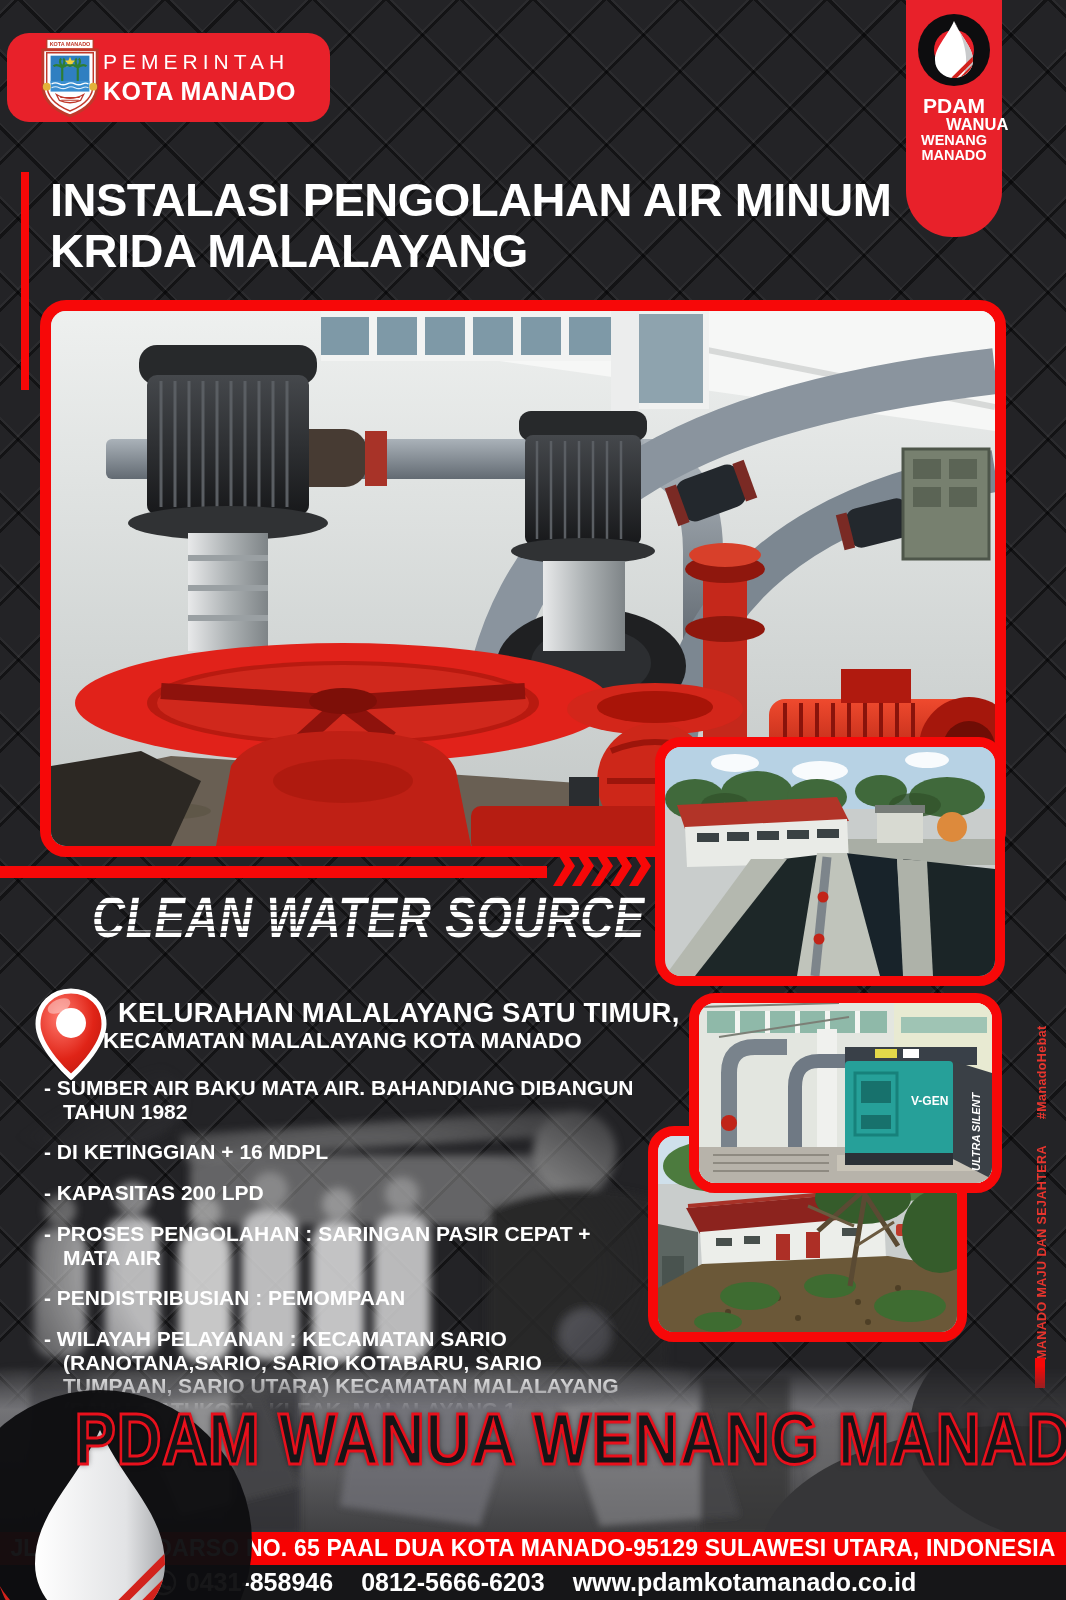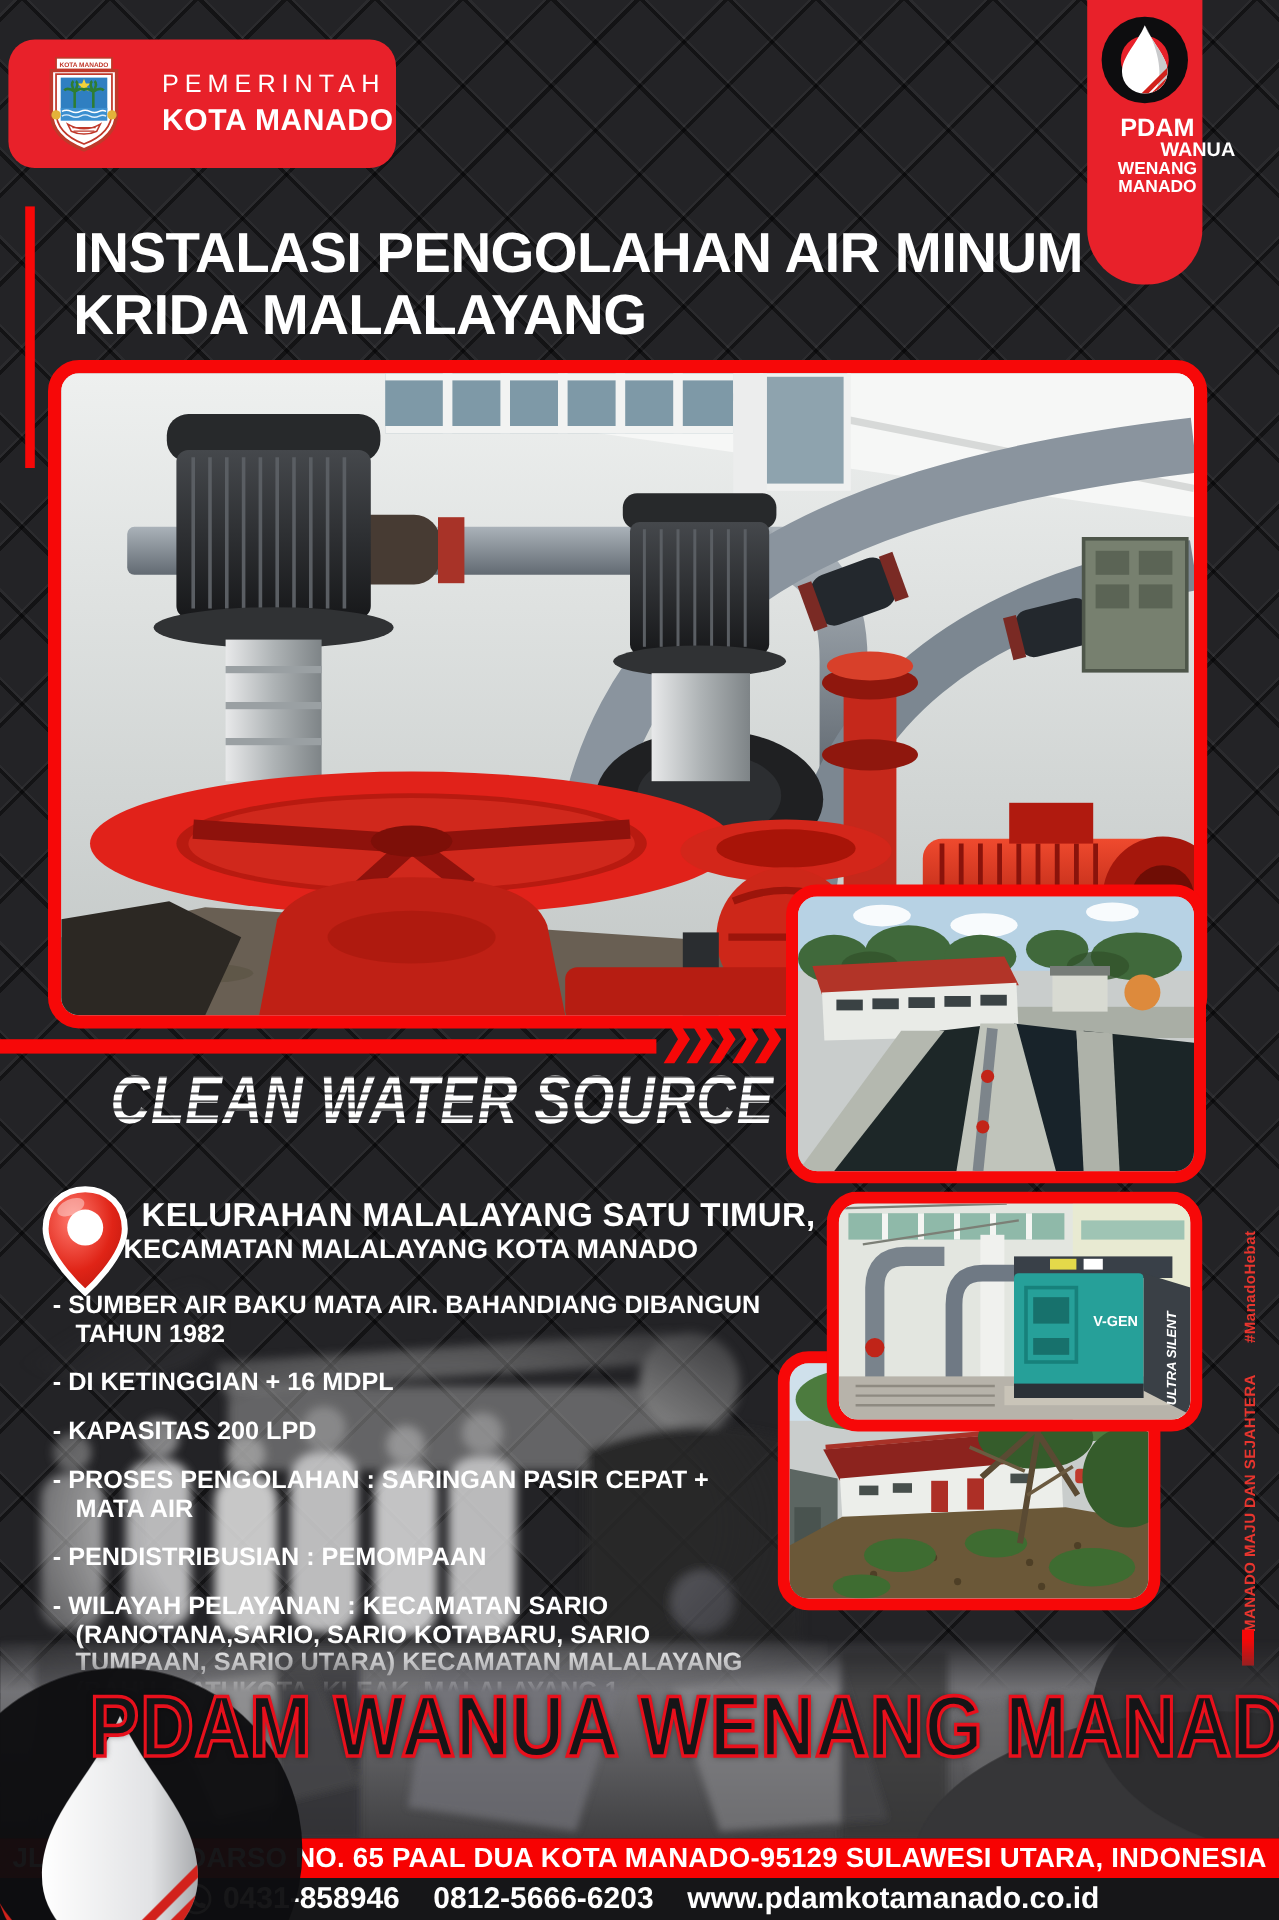"PEMERINTAH" .gov-badge { gap: 32px -> 0; height: 107px -> 89px }
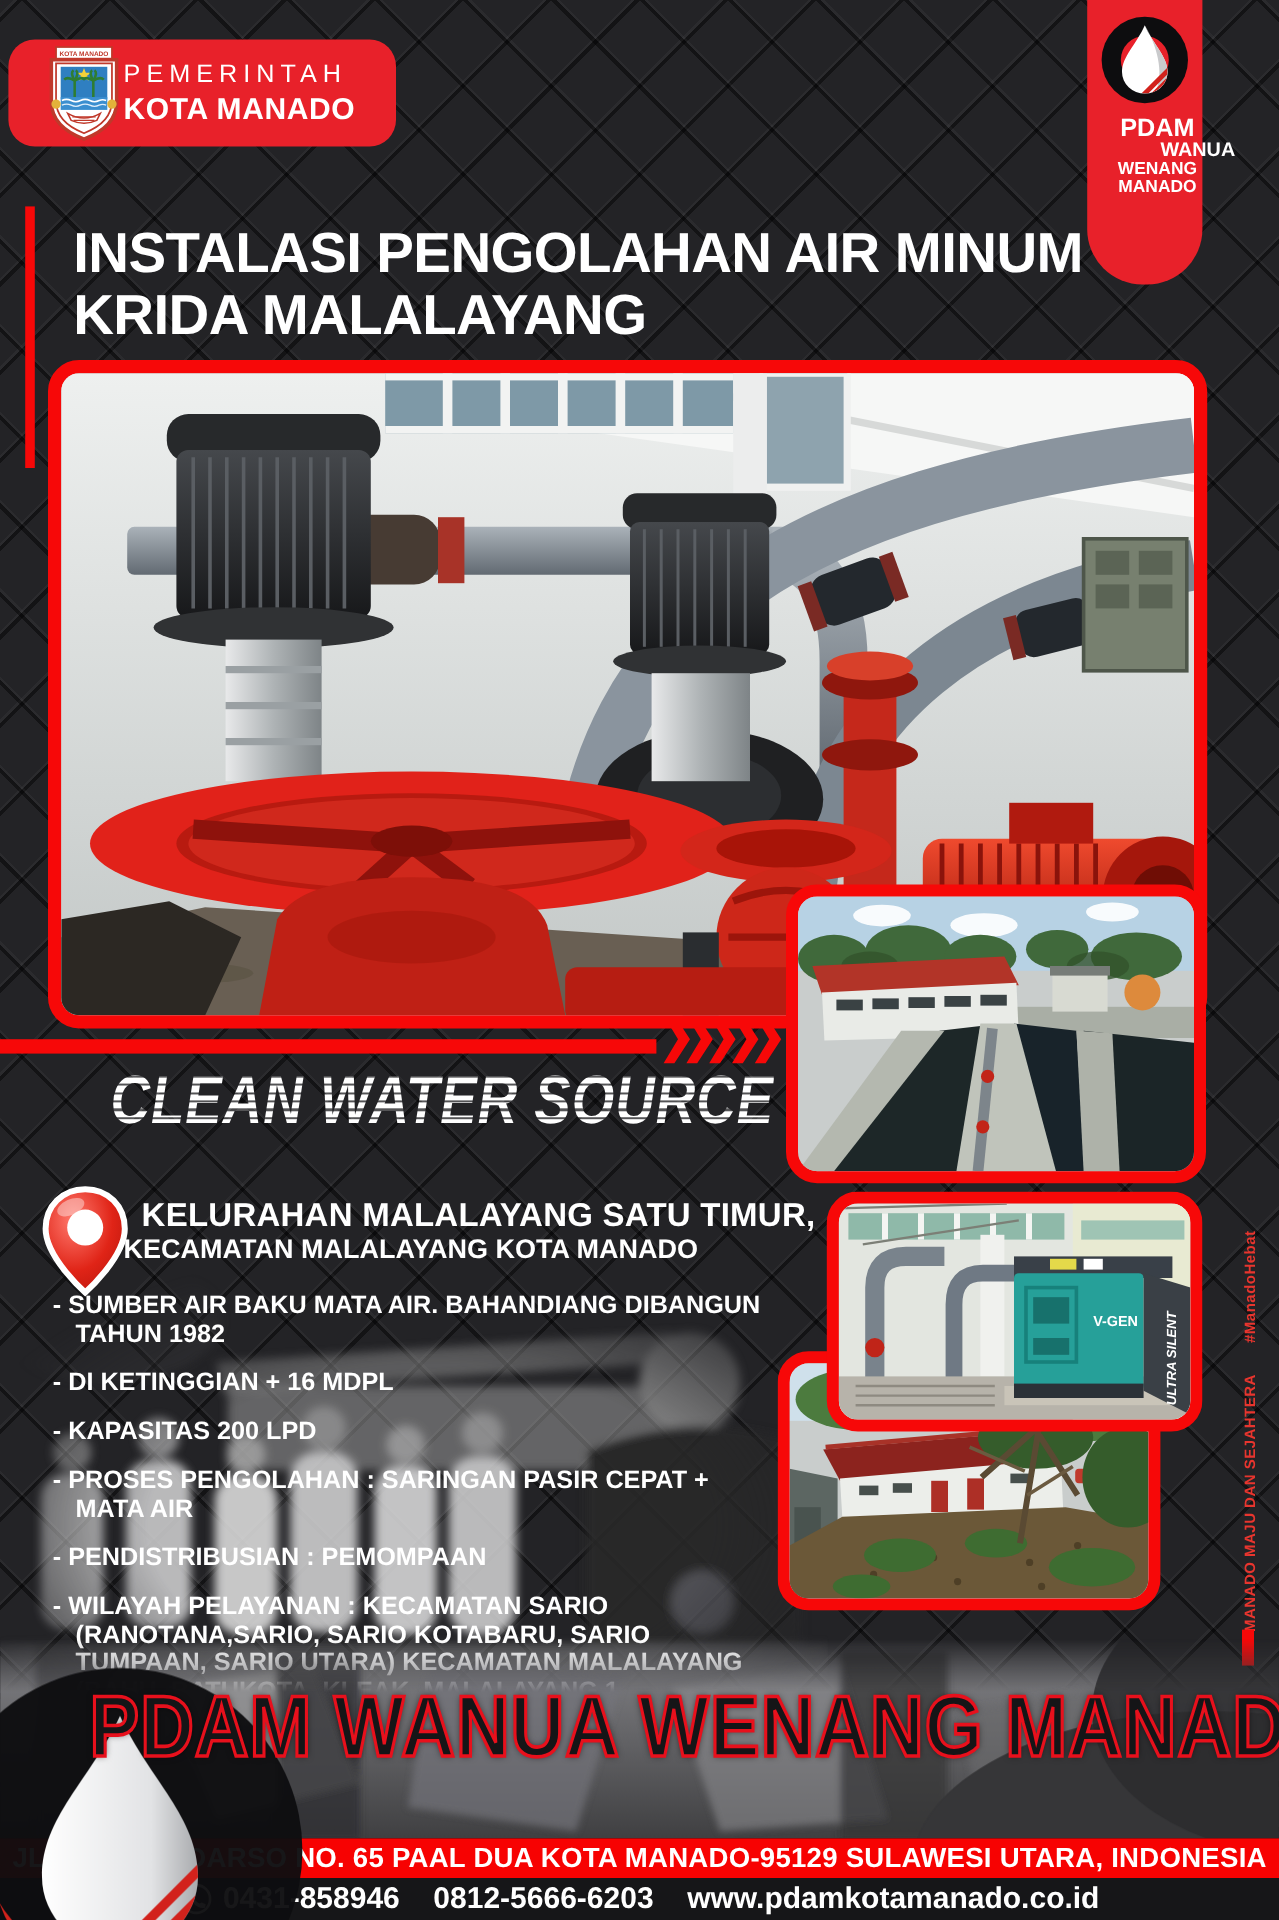"PDAM" .ribbon .words { margin-left: 21px -> none }
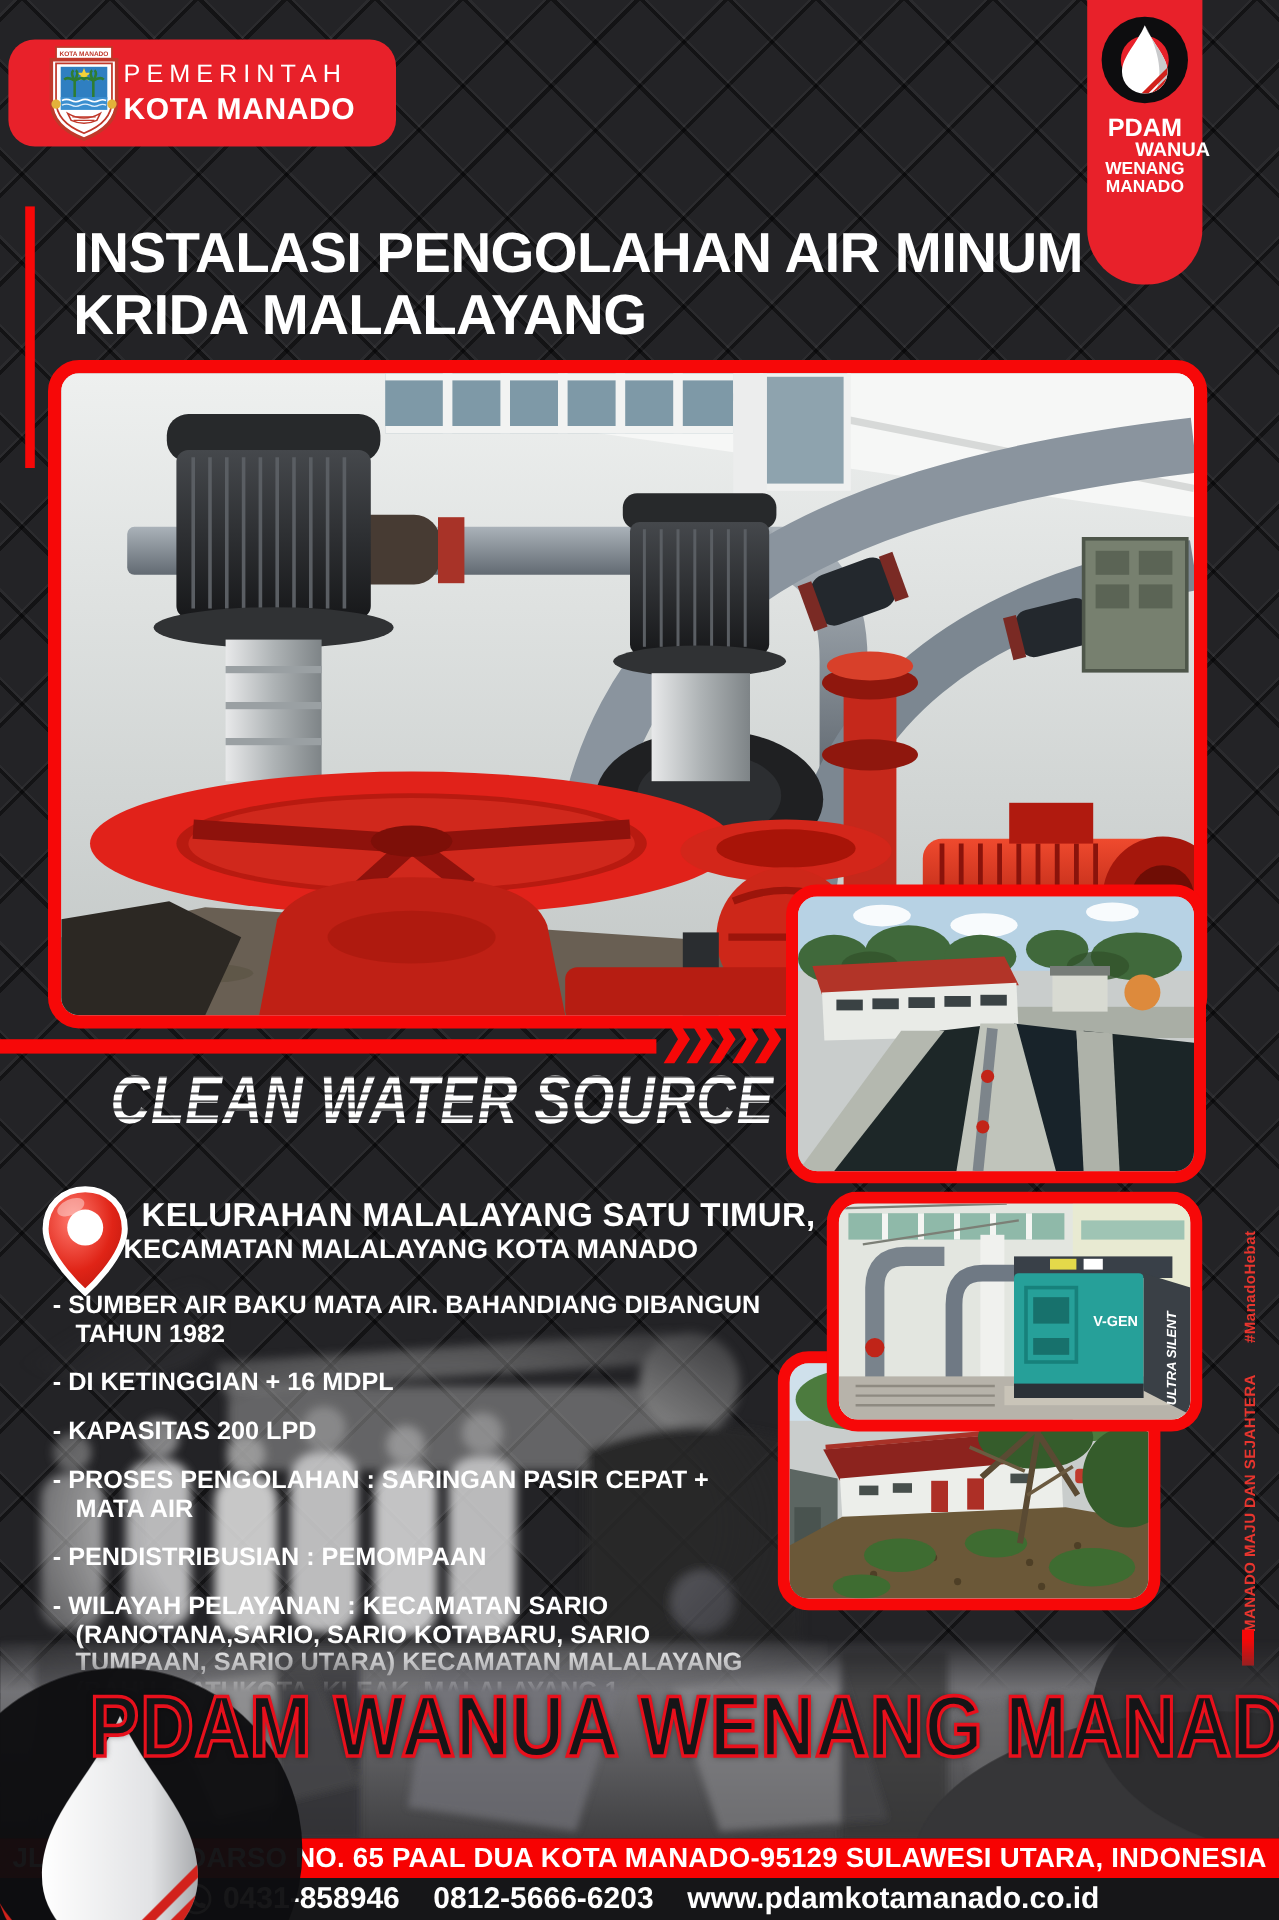"INSTALASI PENGOLAHAN AIR MINUM" h1.abs { margin: 11px -> 0 }
